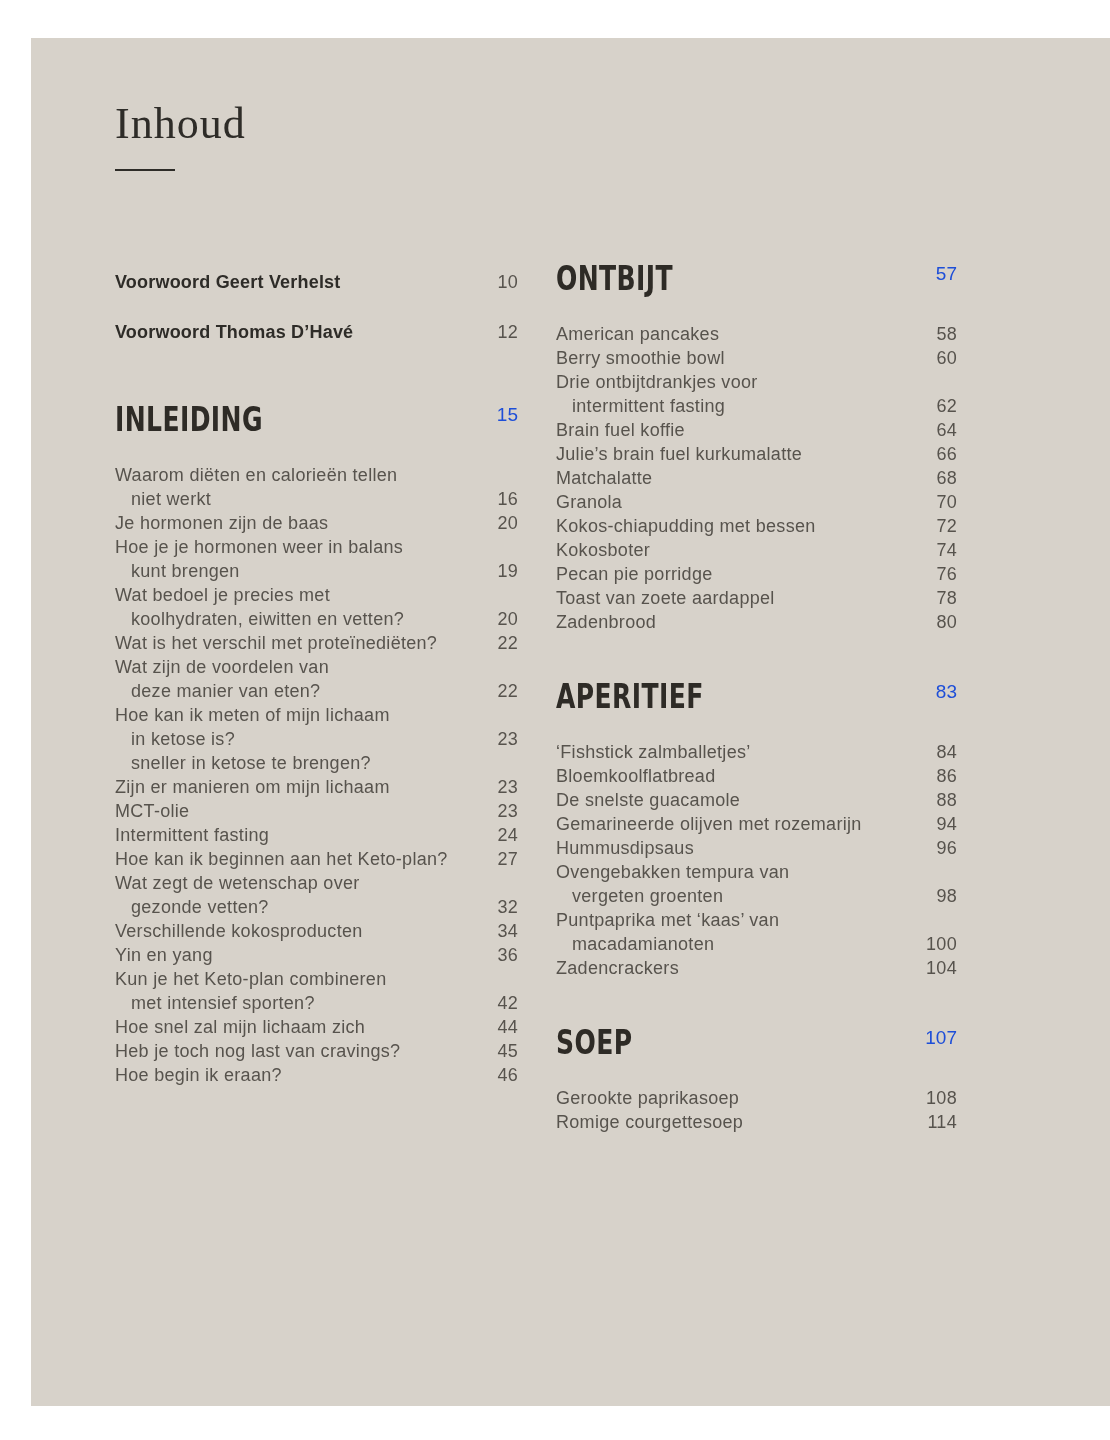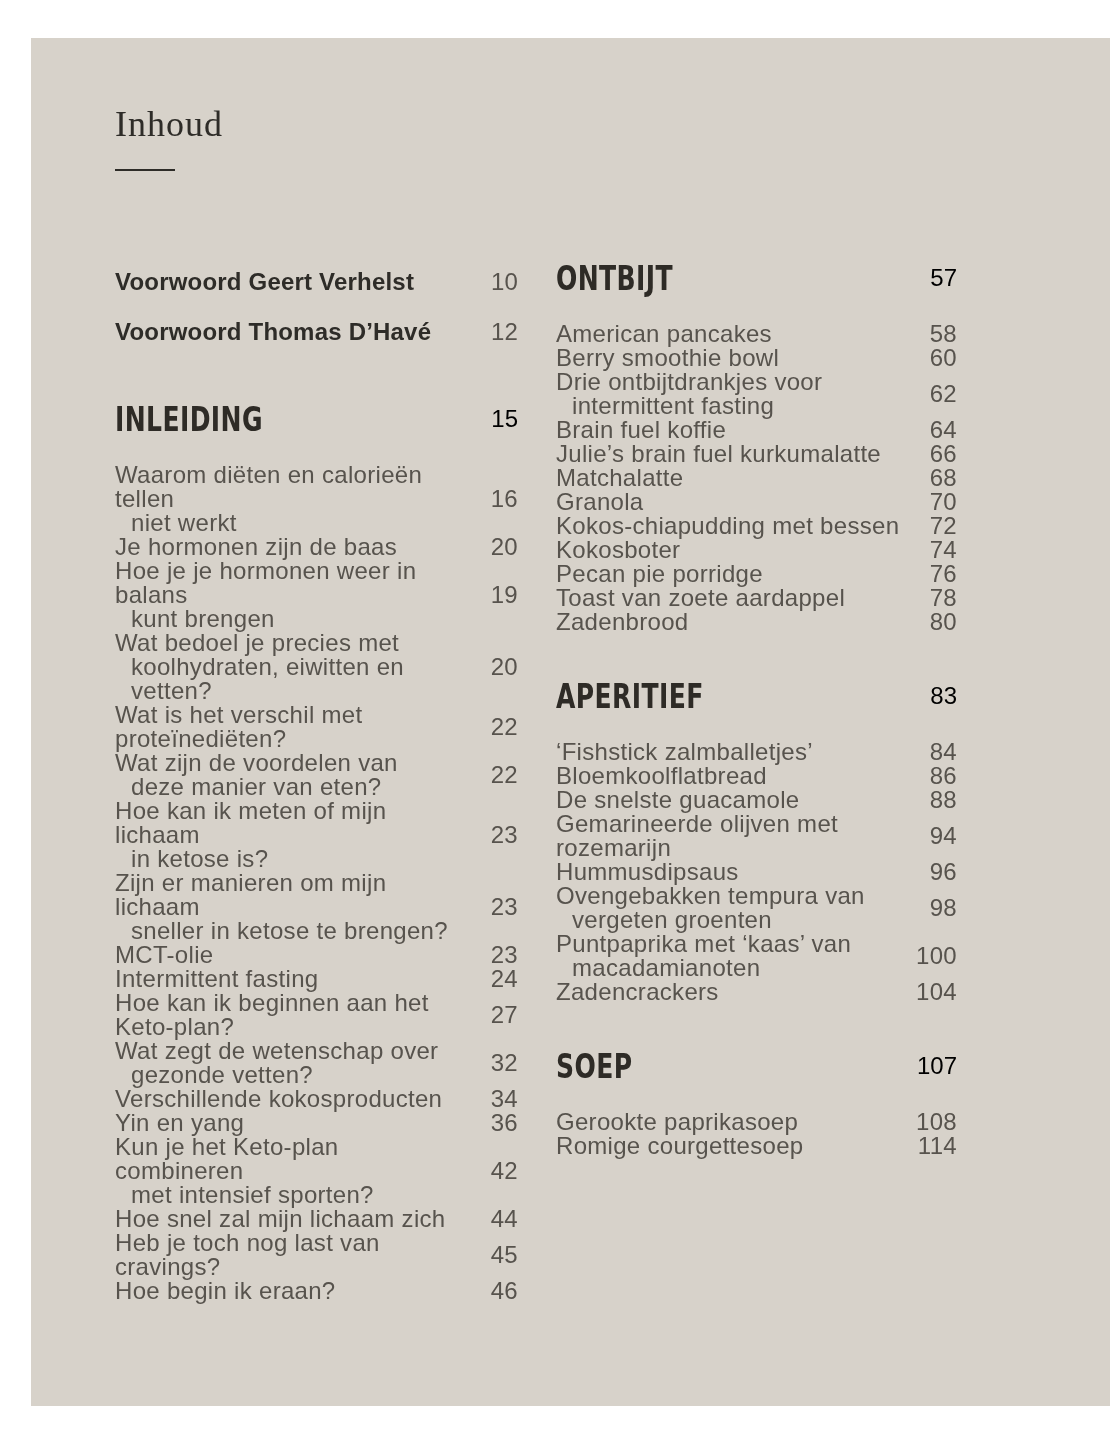"Inhoud" .title { font-size: 36px -> 44px }
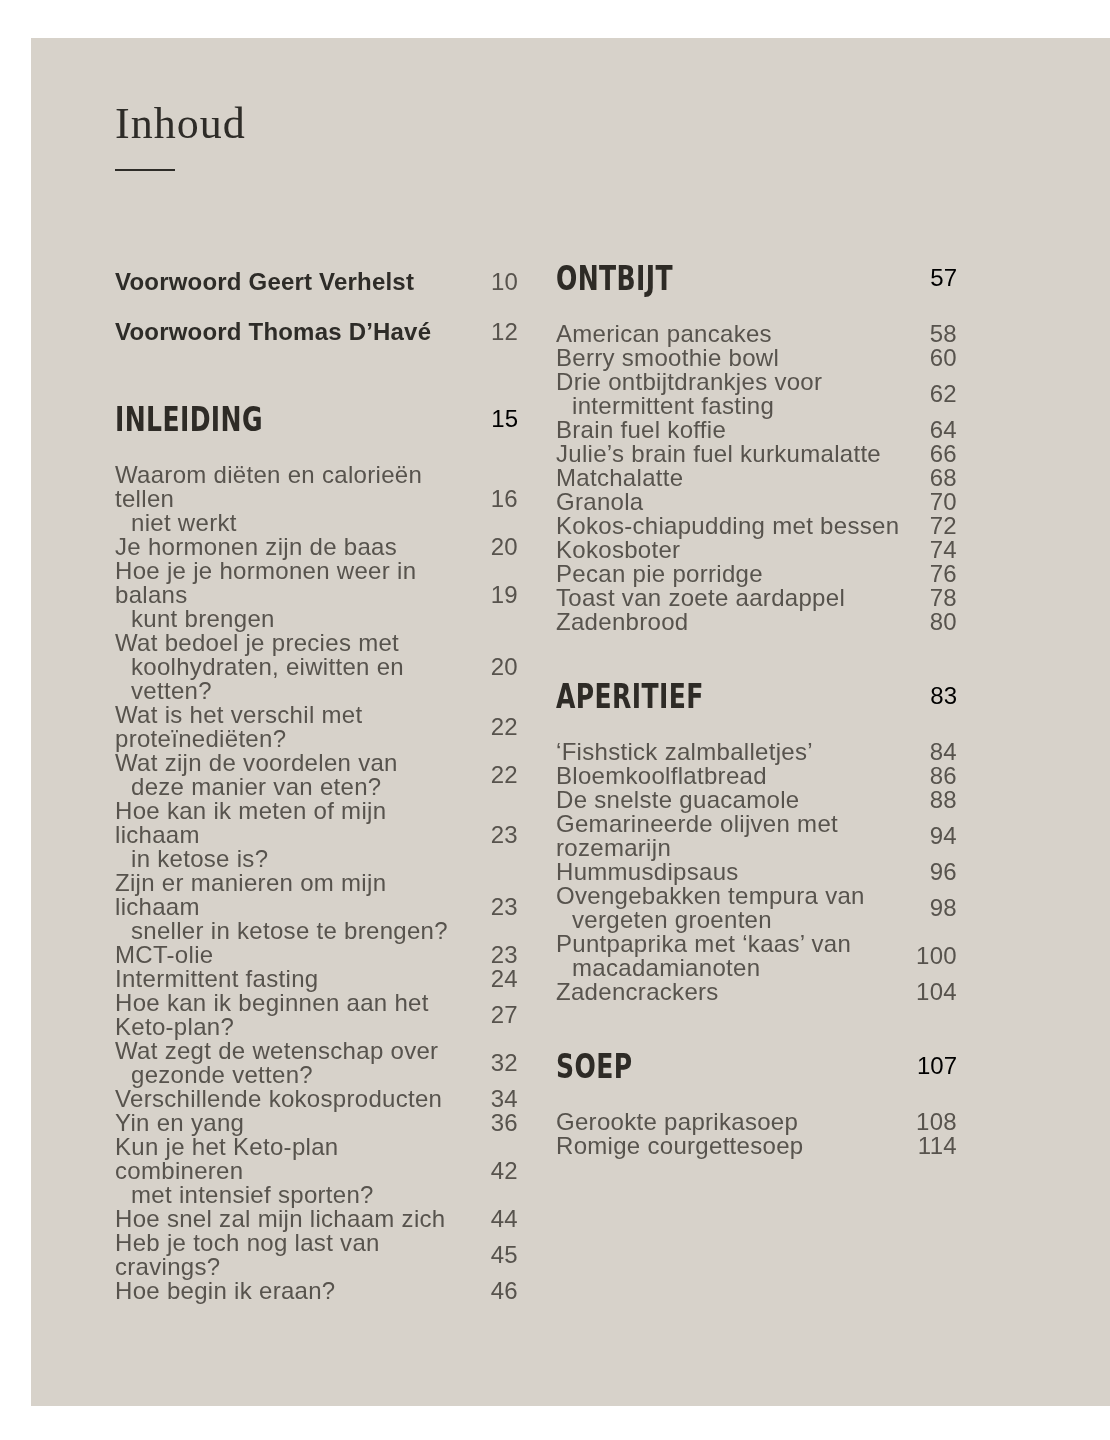"Voorwoord Geert Verhelst" .entry-row { align-items: center -> flex-end; font-size: 24px -> 18px }
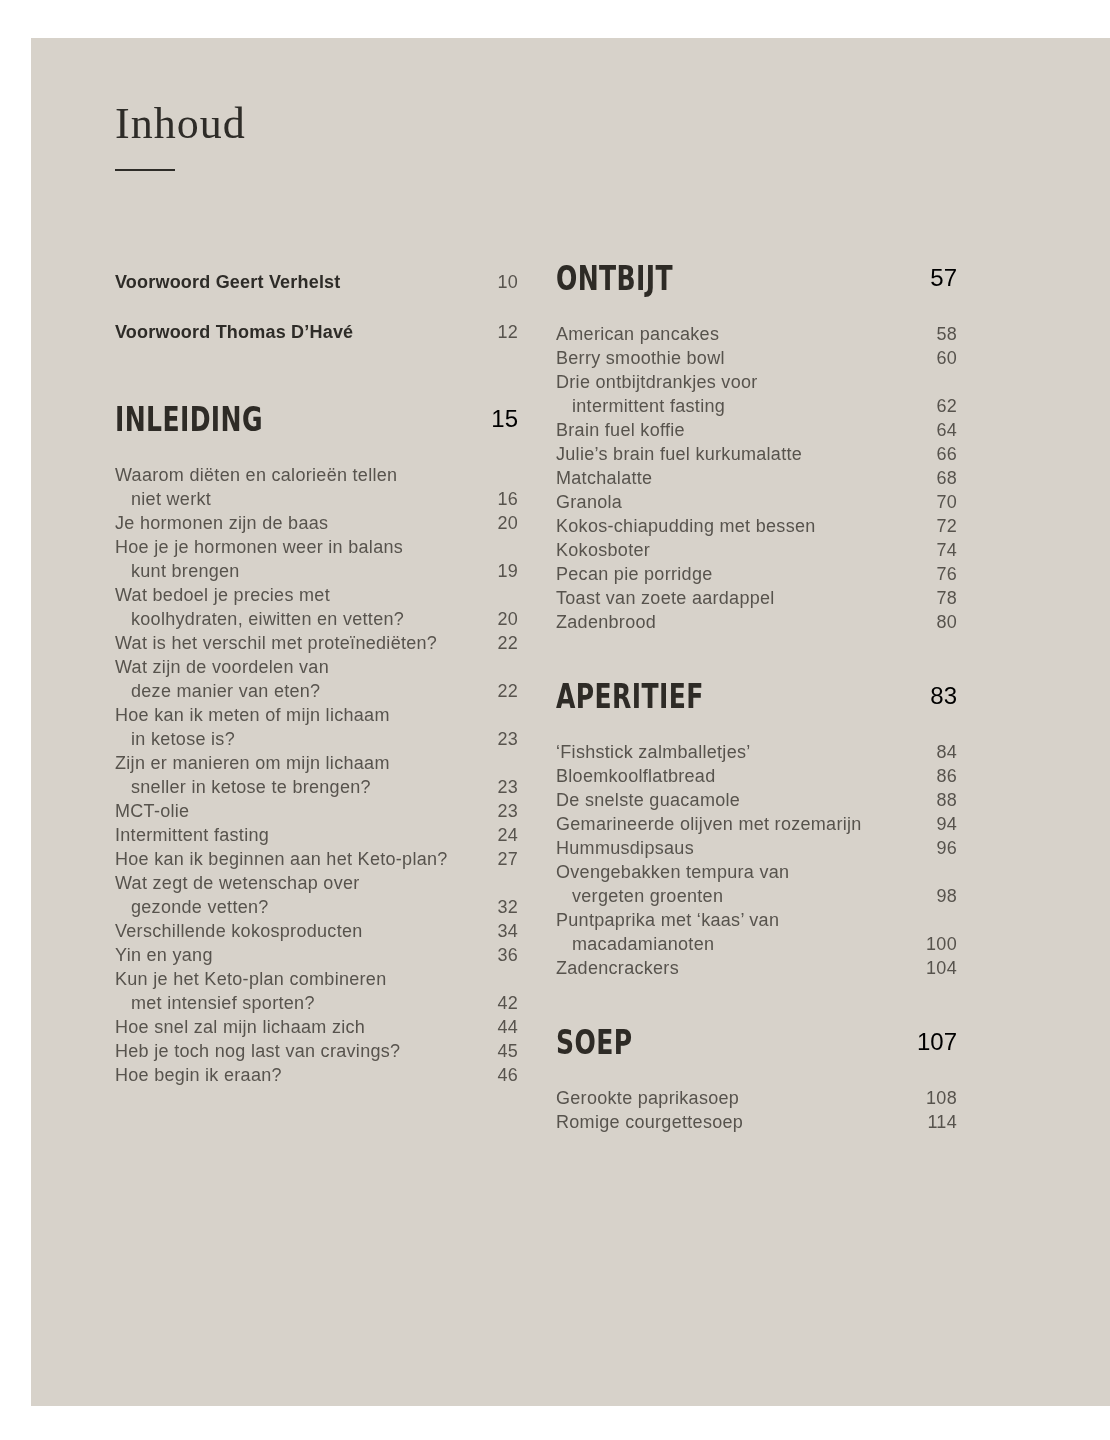"ONTBIJT" .section-heading-row { align-items: center -> flex-start }
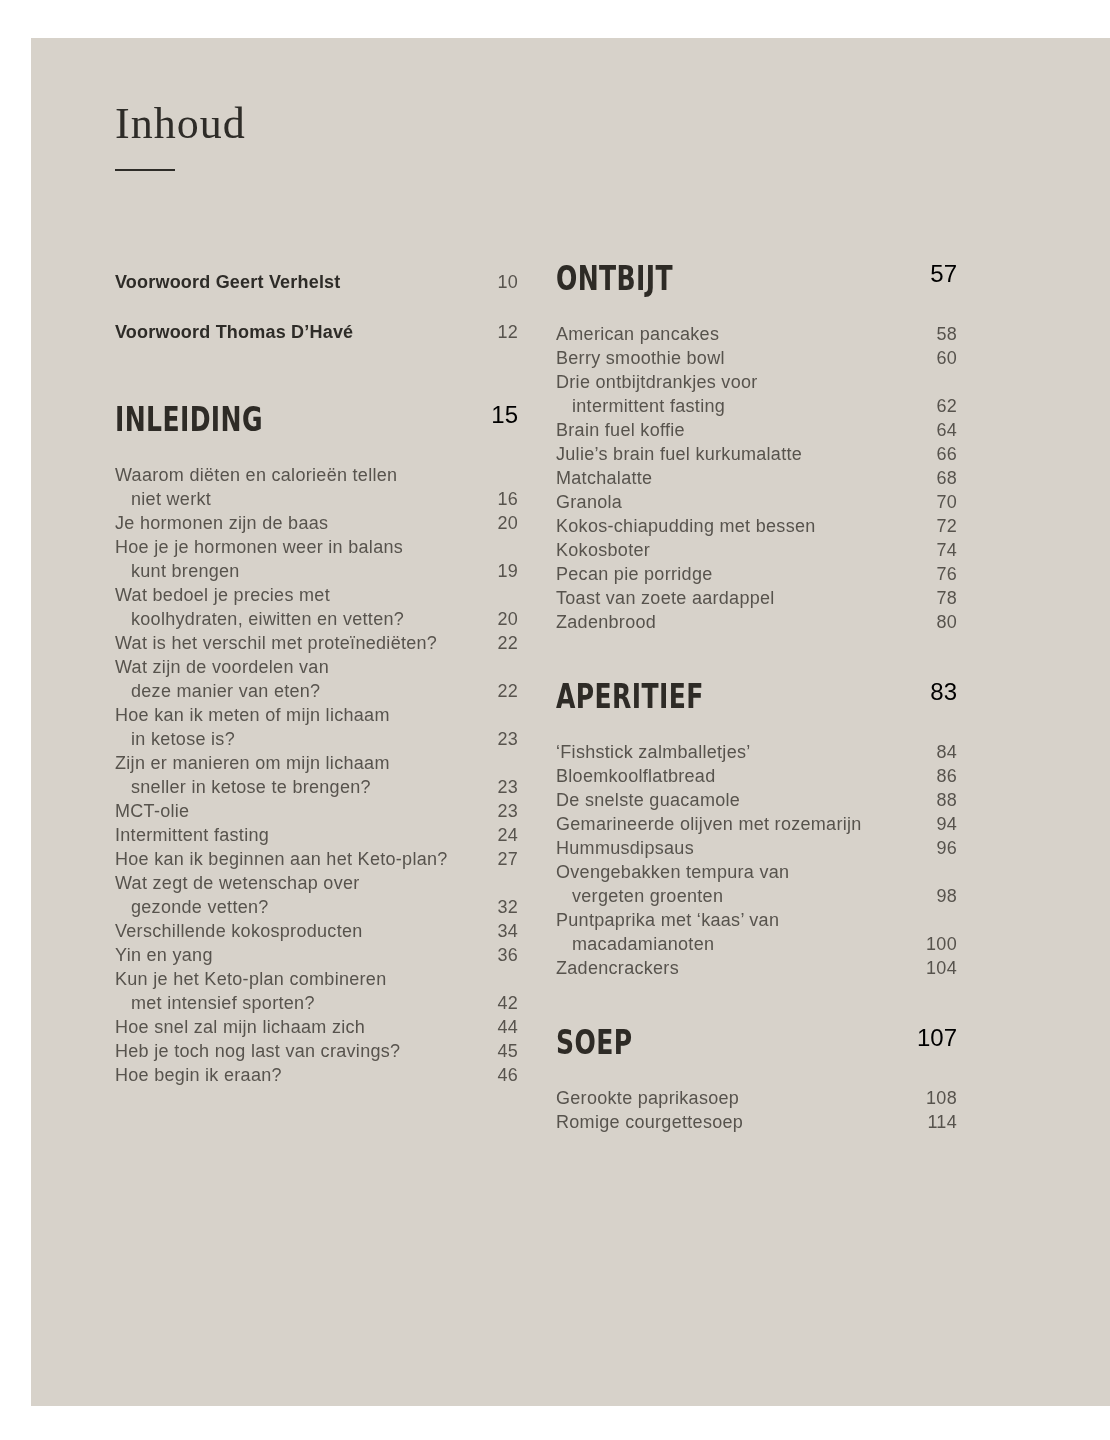"57" .section-page { color: #000000 -> #1d4ed8; font-size: 24px -> 19px }
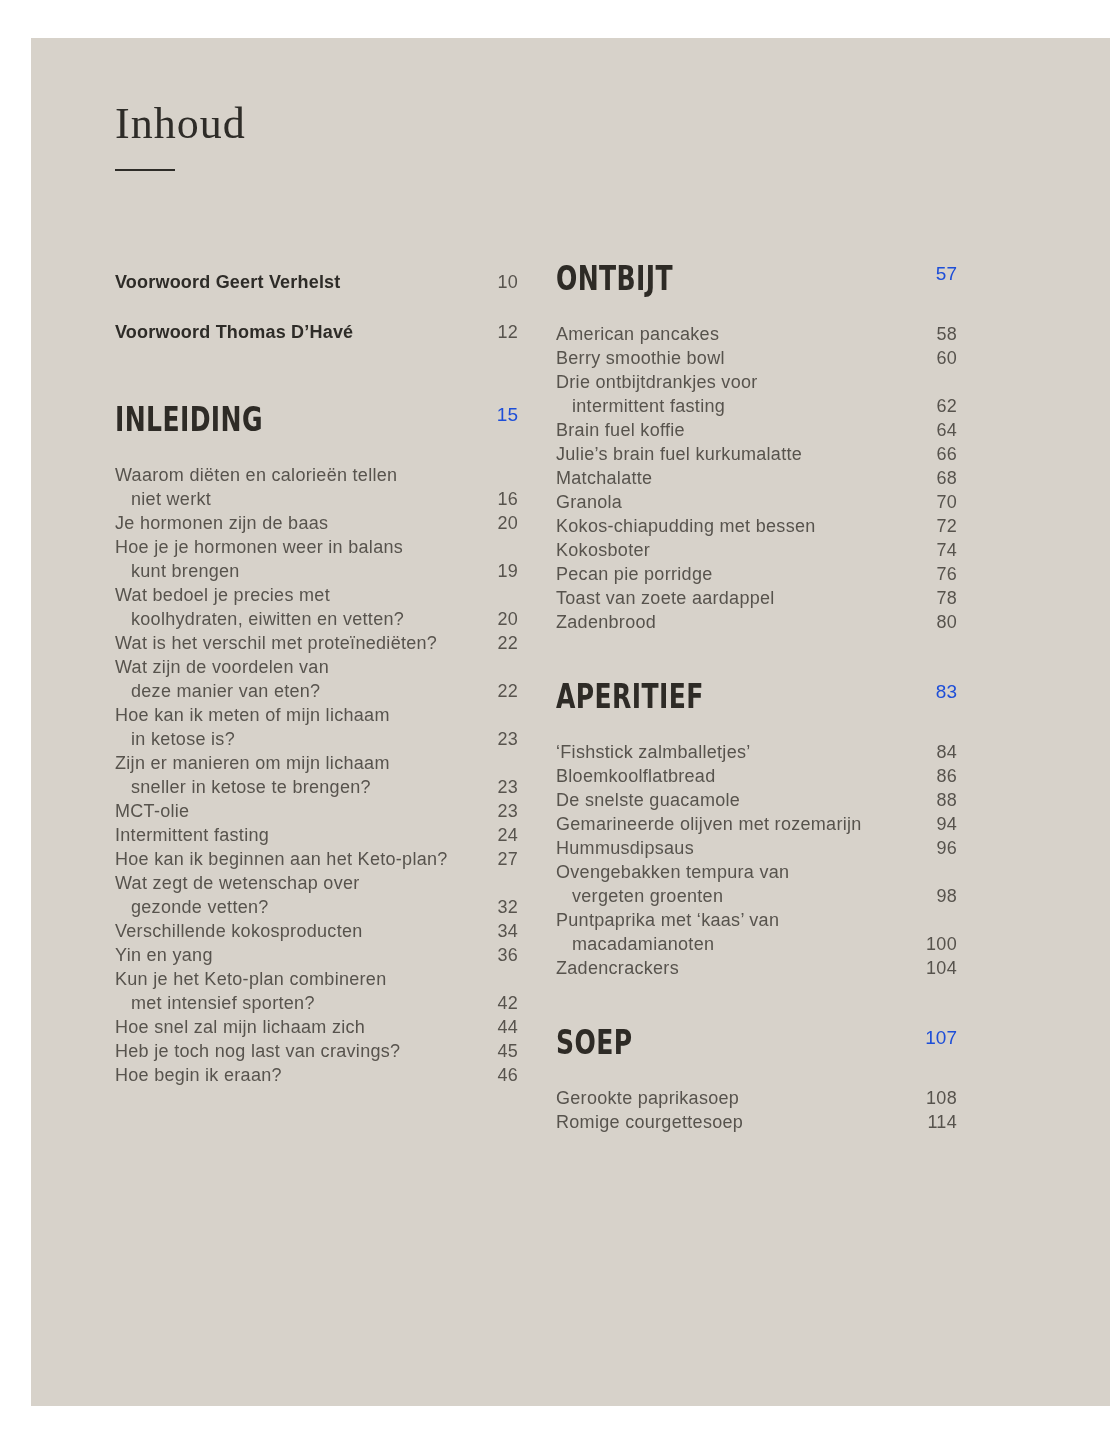"Zijn er manieren om mijn" div.line { order: before "sneller in ketose te brengen?" -> after "sneller in ketose te brengen?" }
